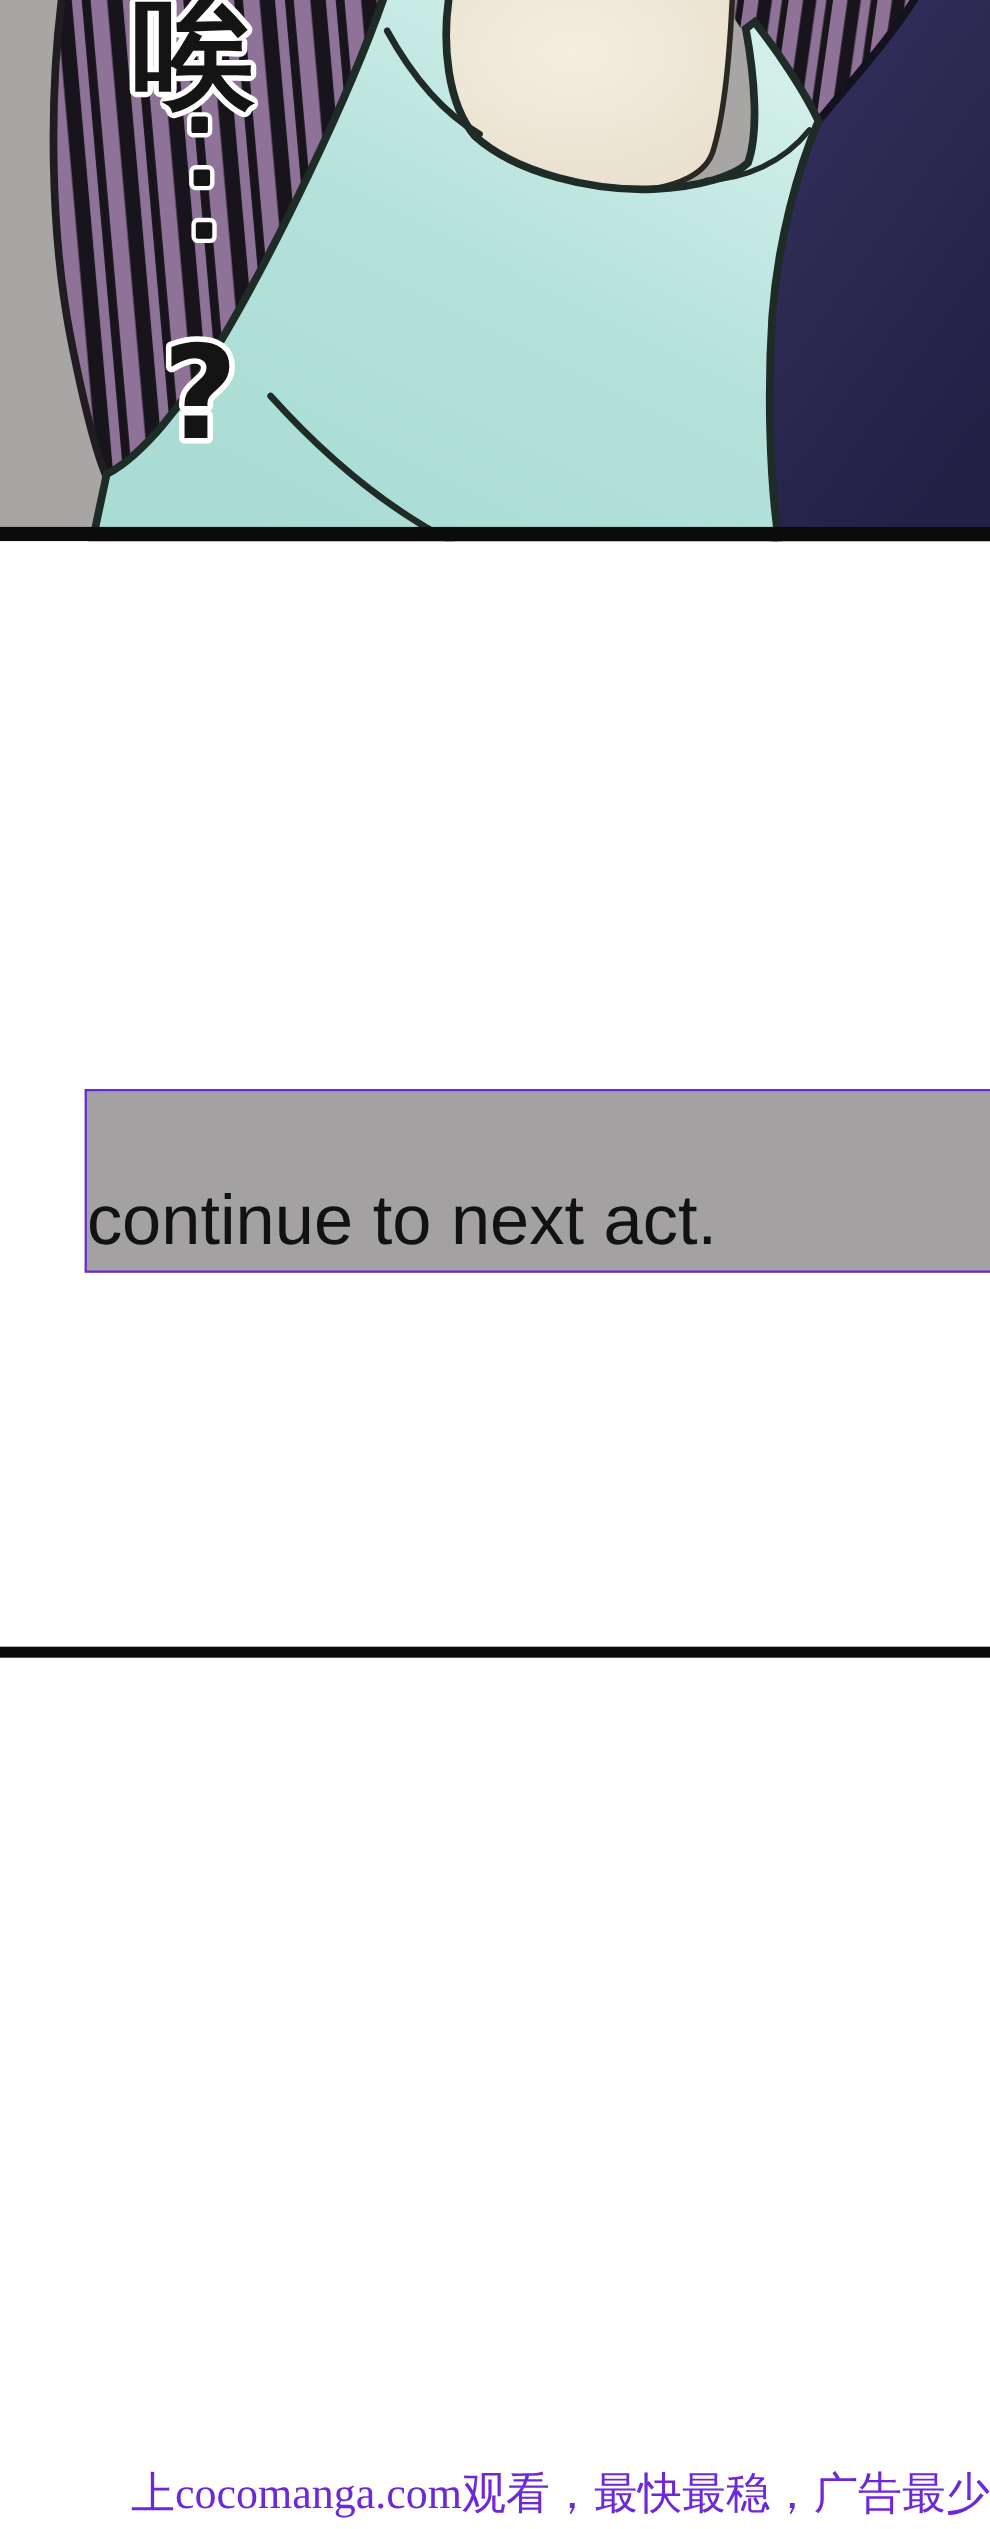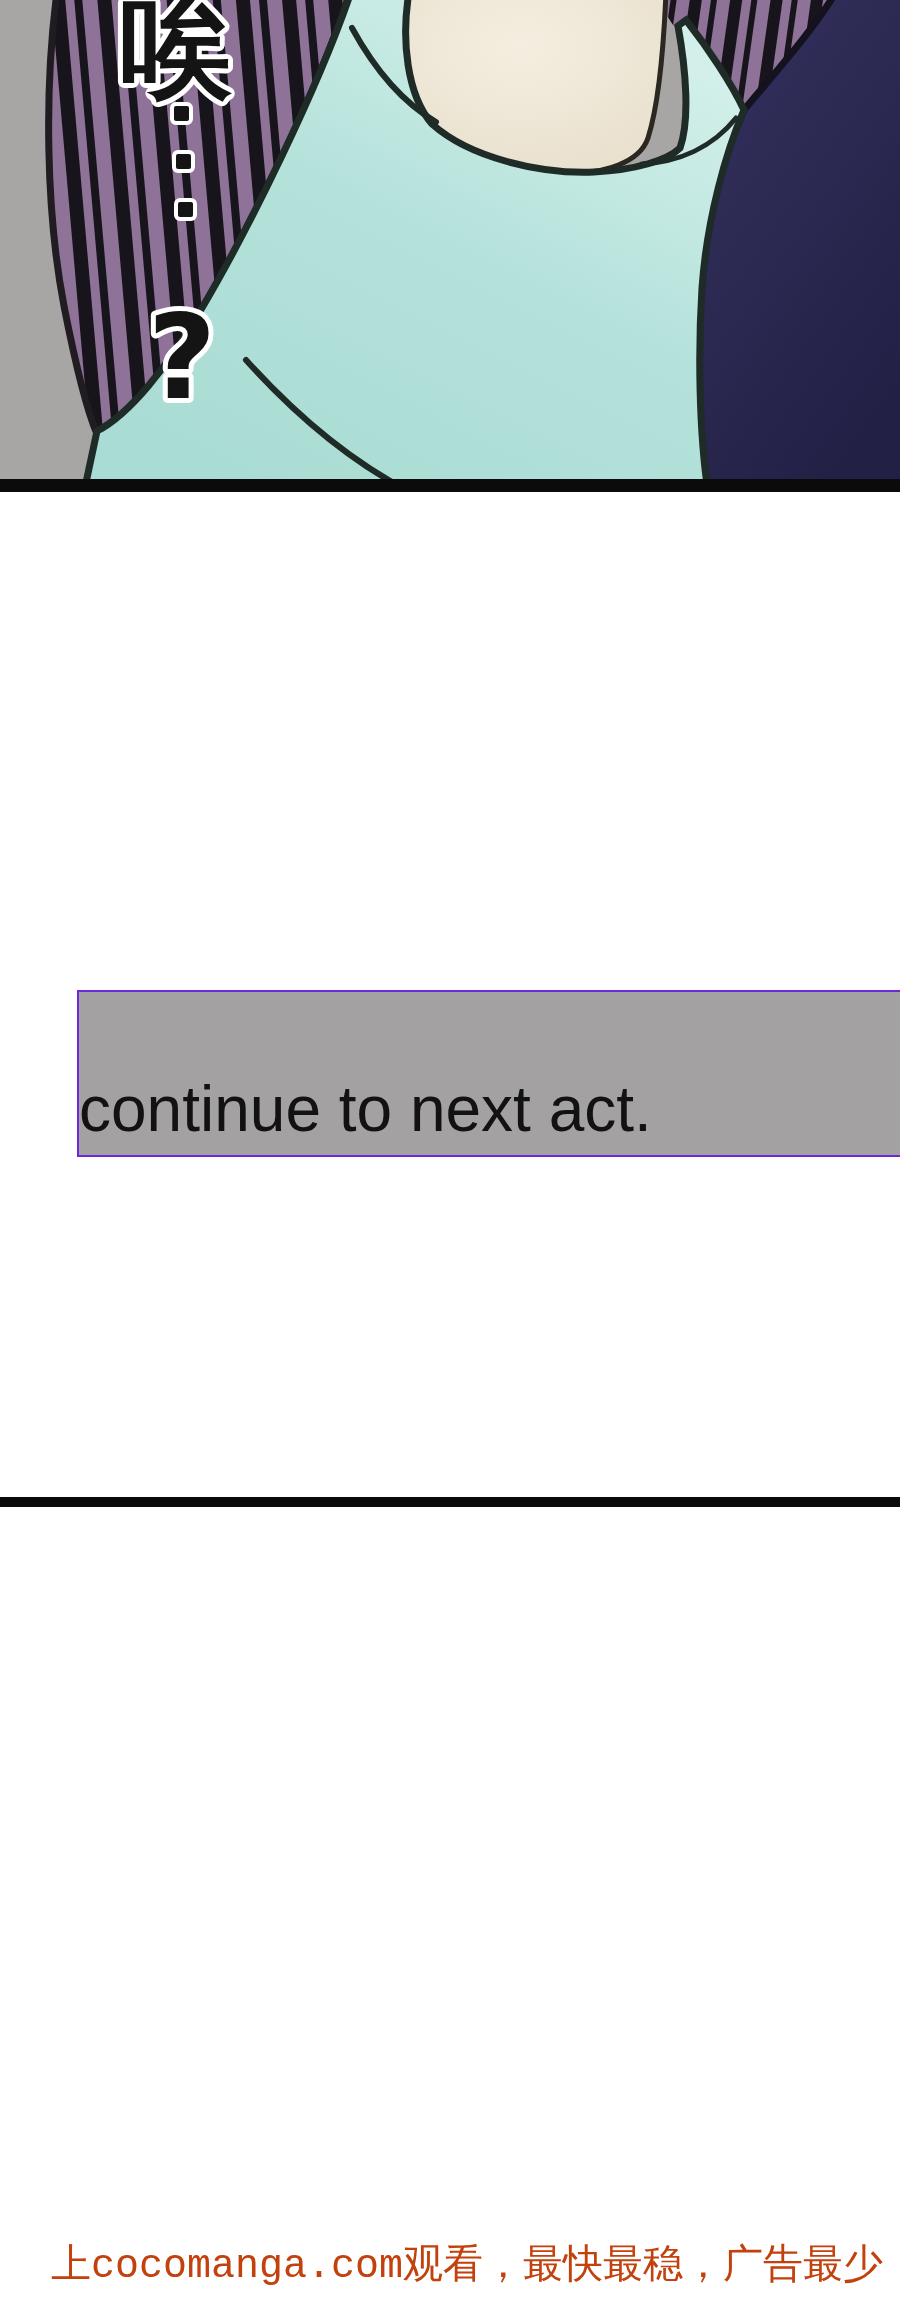"上cocomanga.com观看，最快最稳，广告最少" .footer-ad { color: #c2410c -> #6d28d9; font-family: Liberation Mono, monospace -> Liberation Serif, serif; text-align: center -> right }
